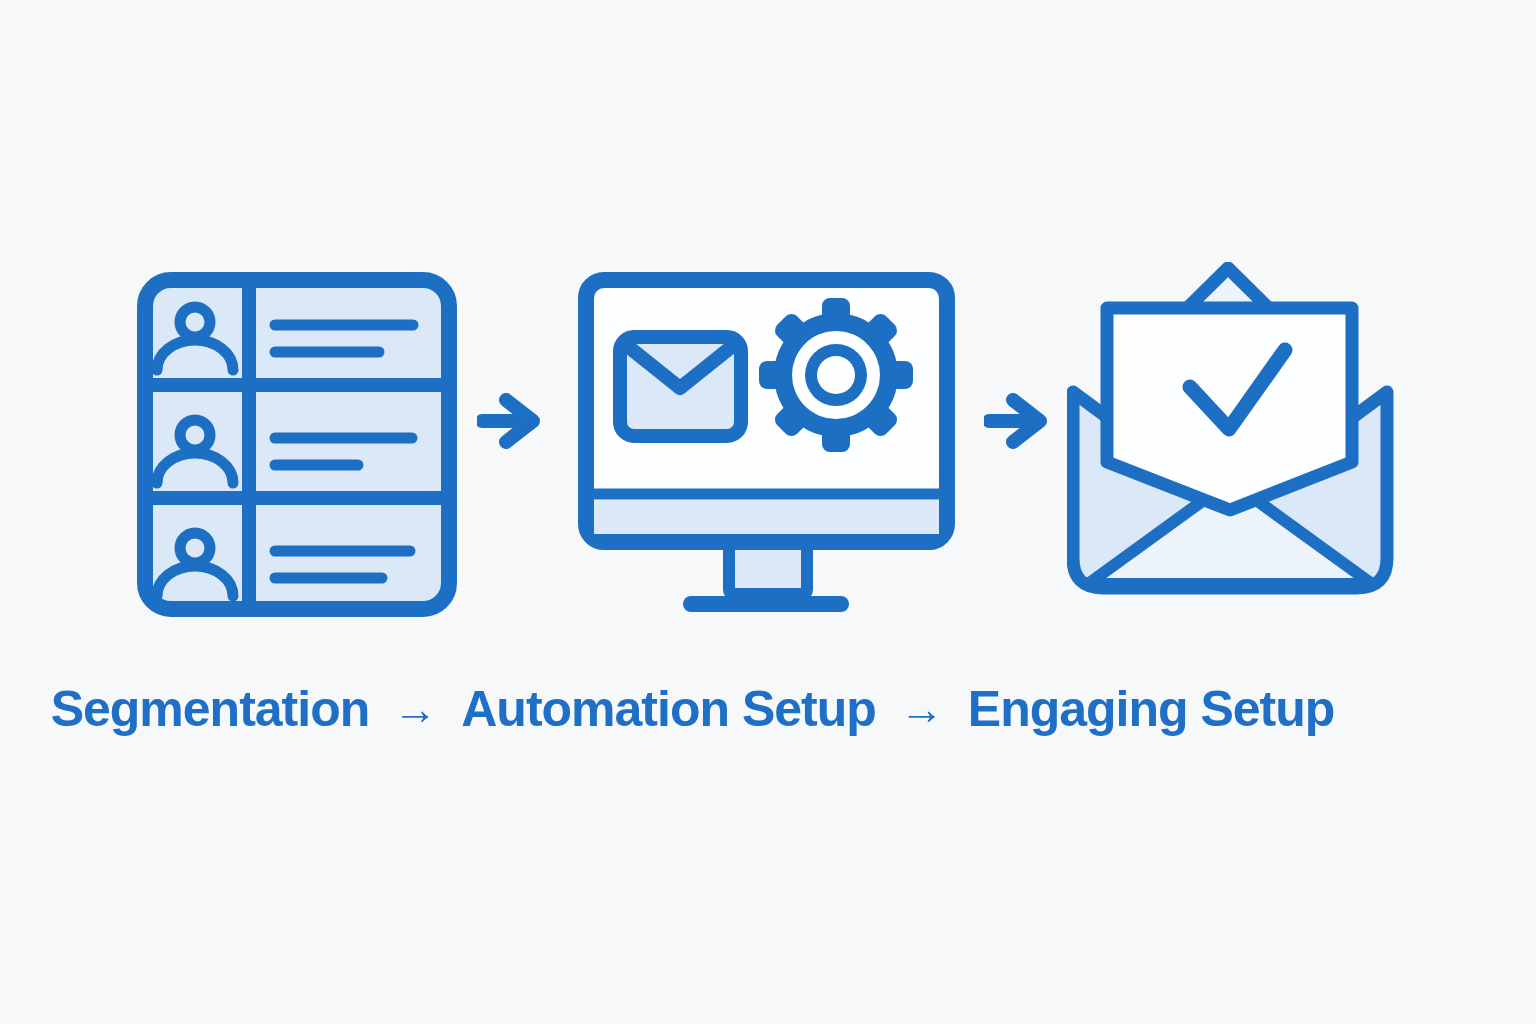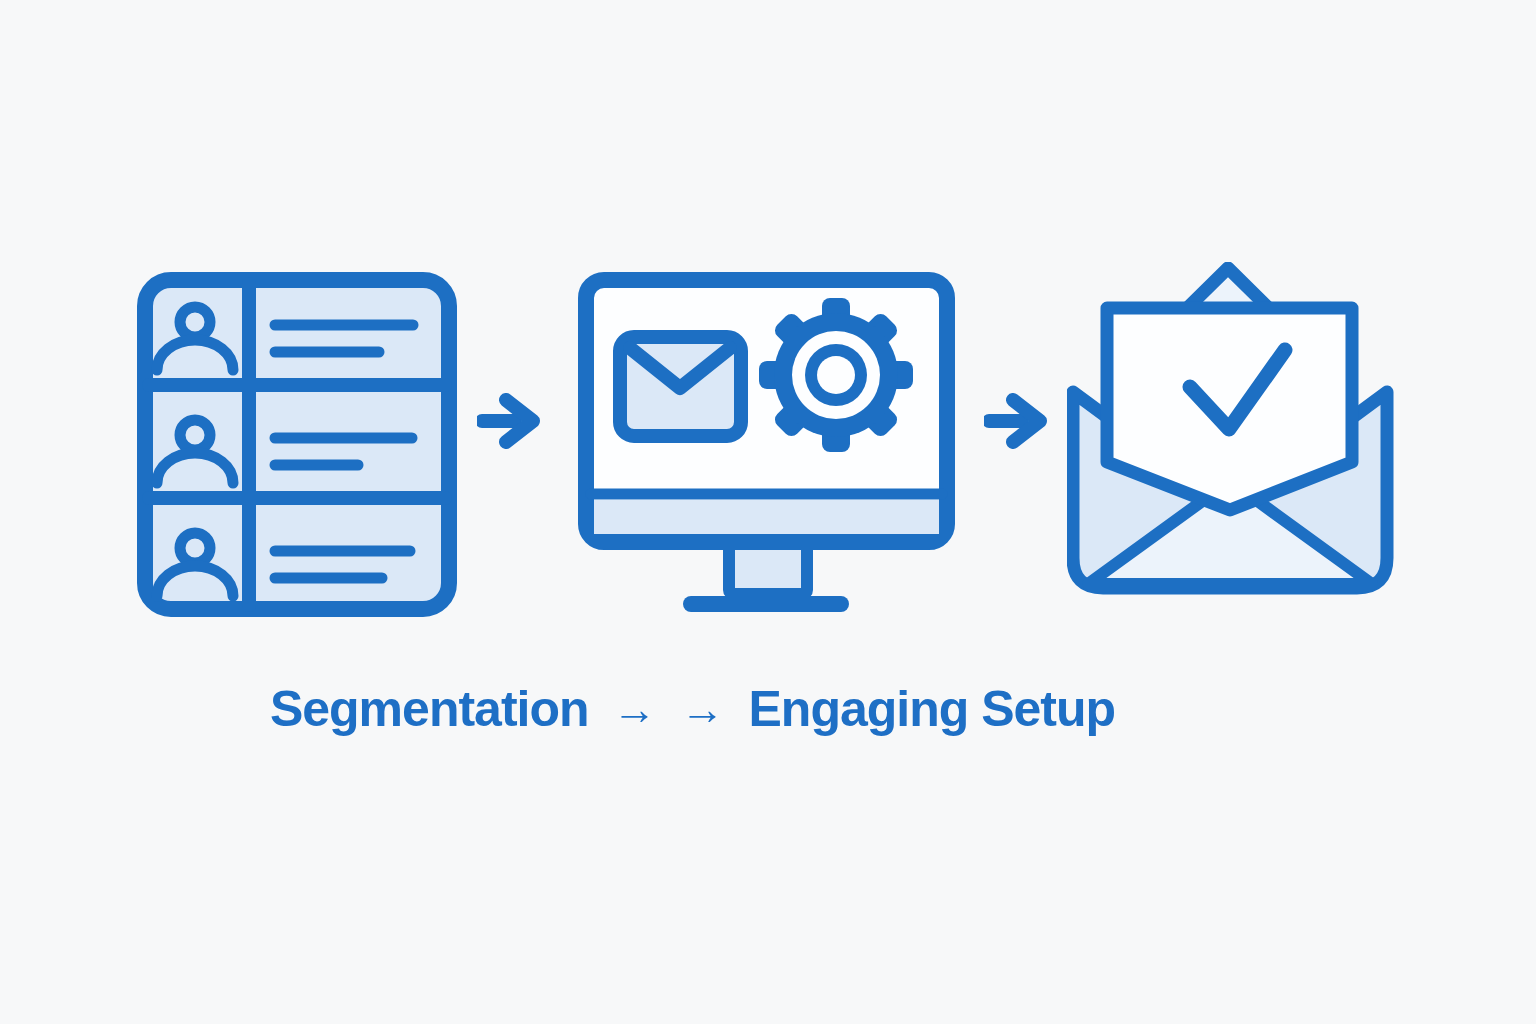"Automation Setup" span { html: none -> <span>Automation Setup</span> }
